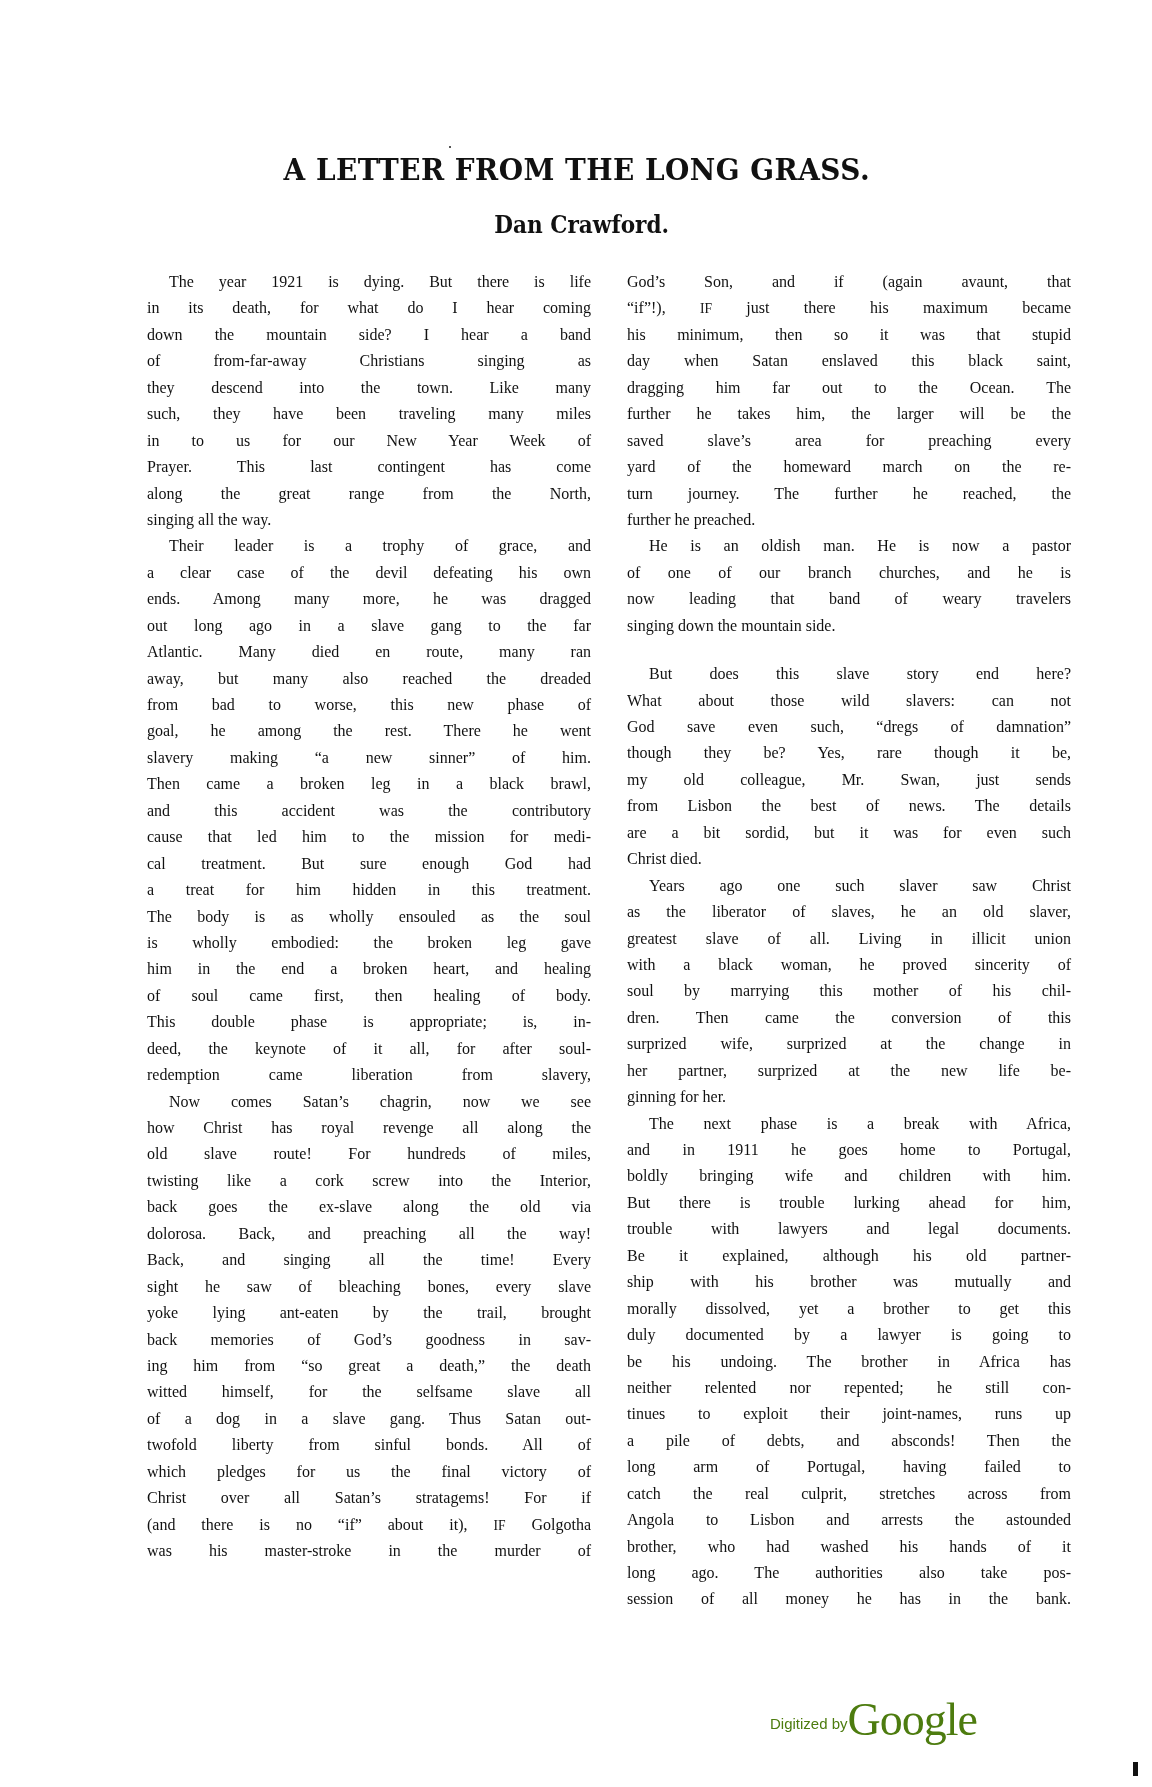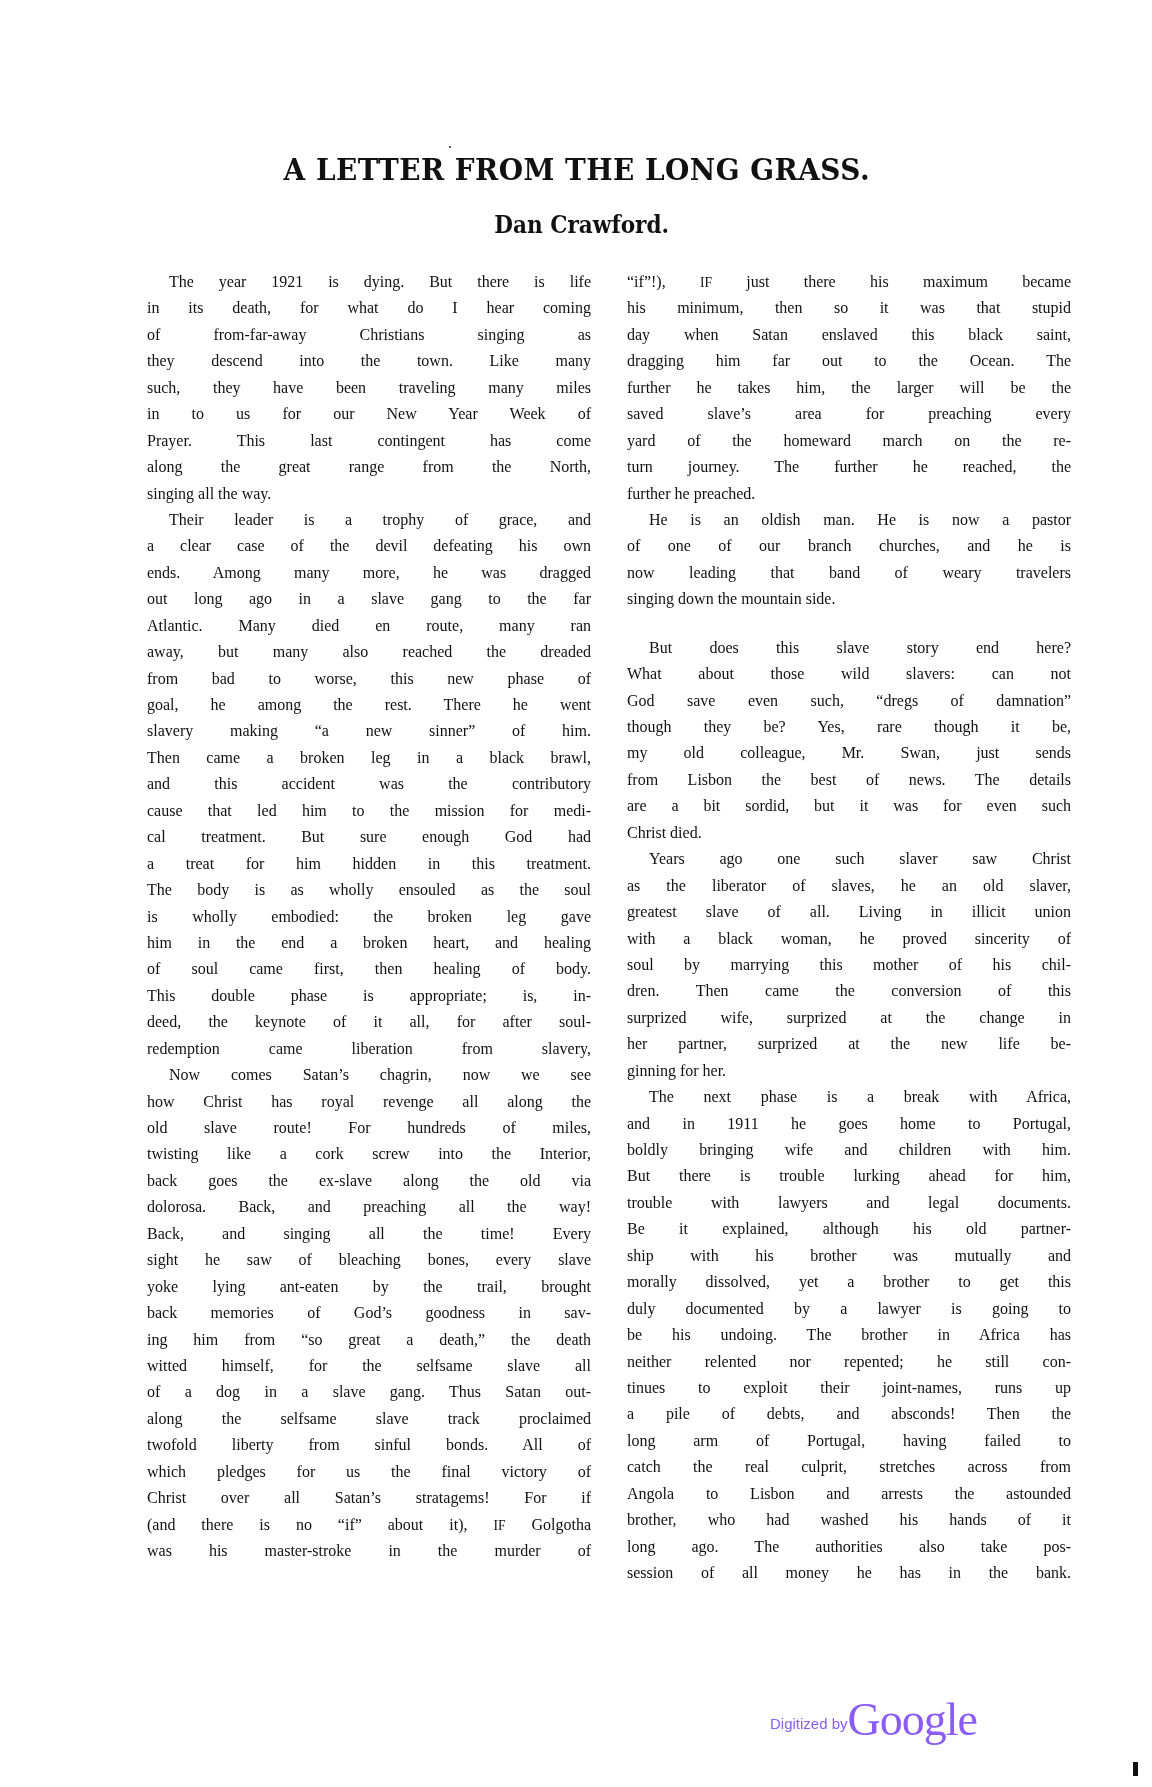"God’s Son, and if (again" span.line { html: none -> <span>God’s Son, and if (again avaunt, that</span> }
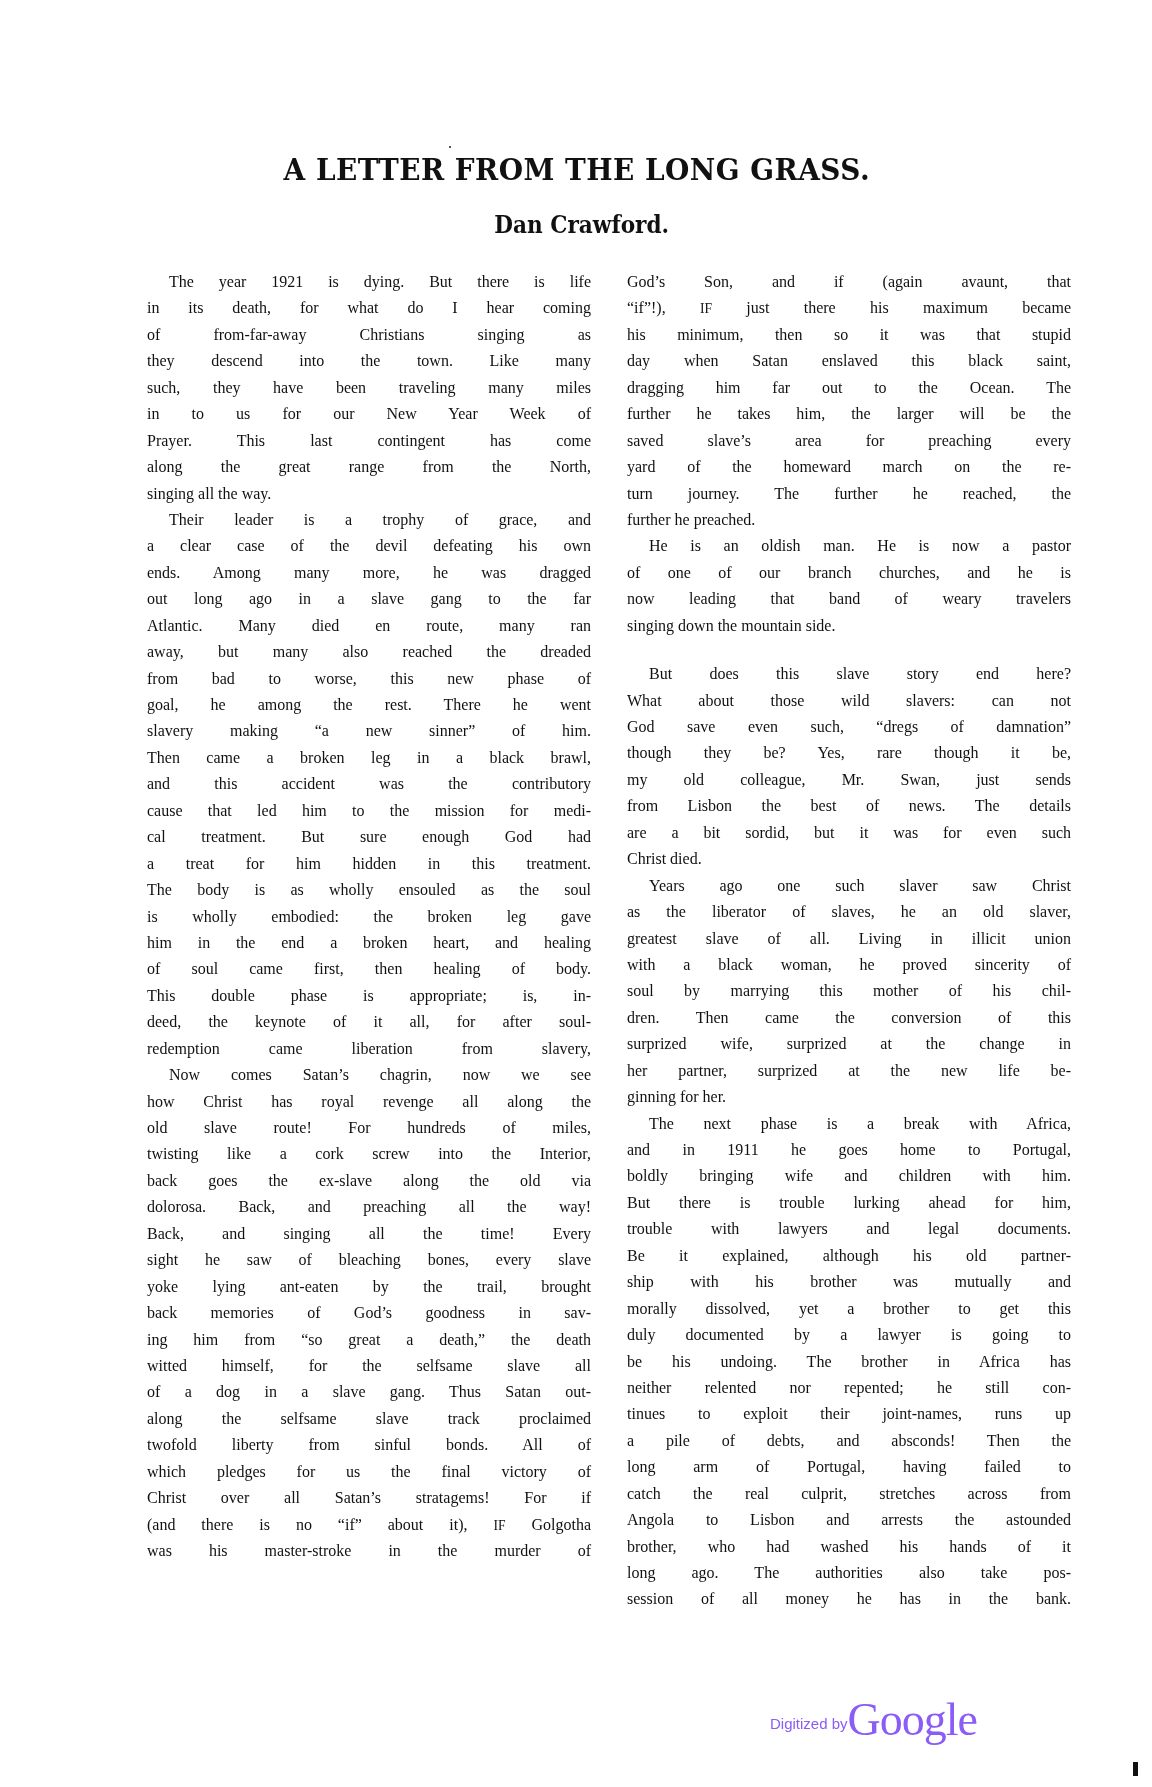"down the mountain side? I" span.line { html: none -> <span>down the mountain side? I hear a band</span> }
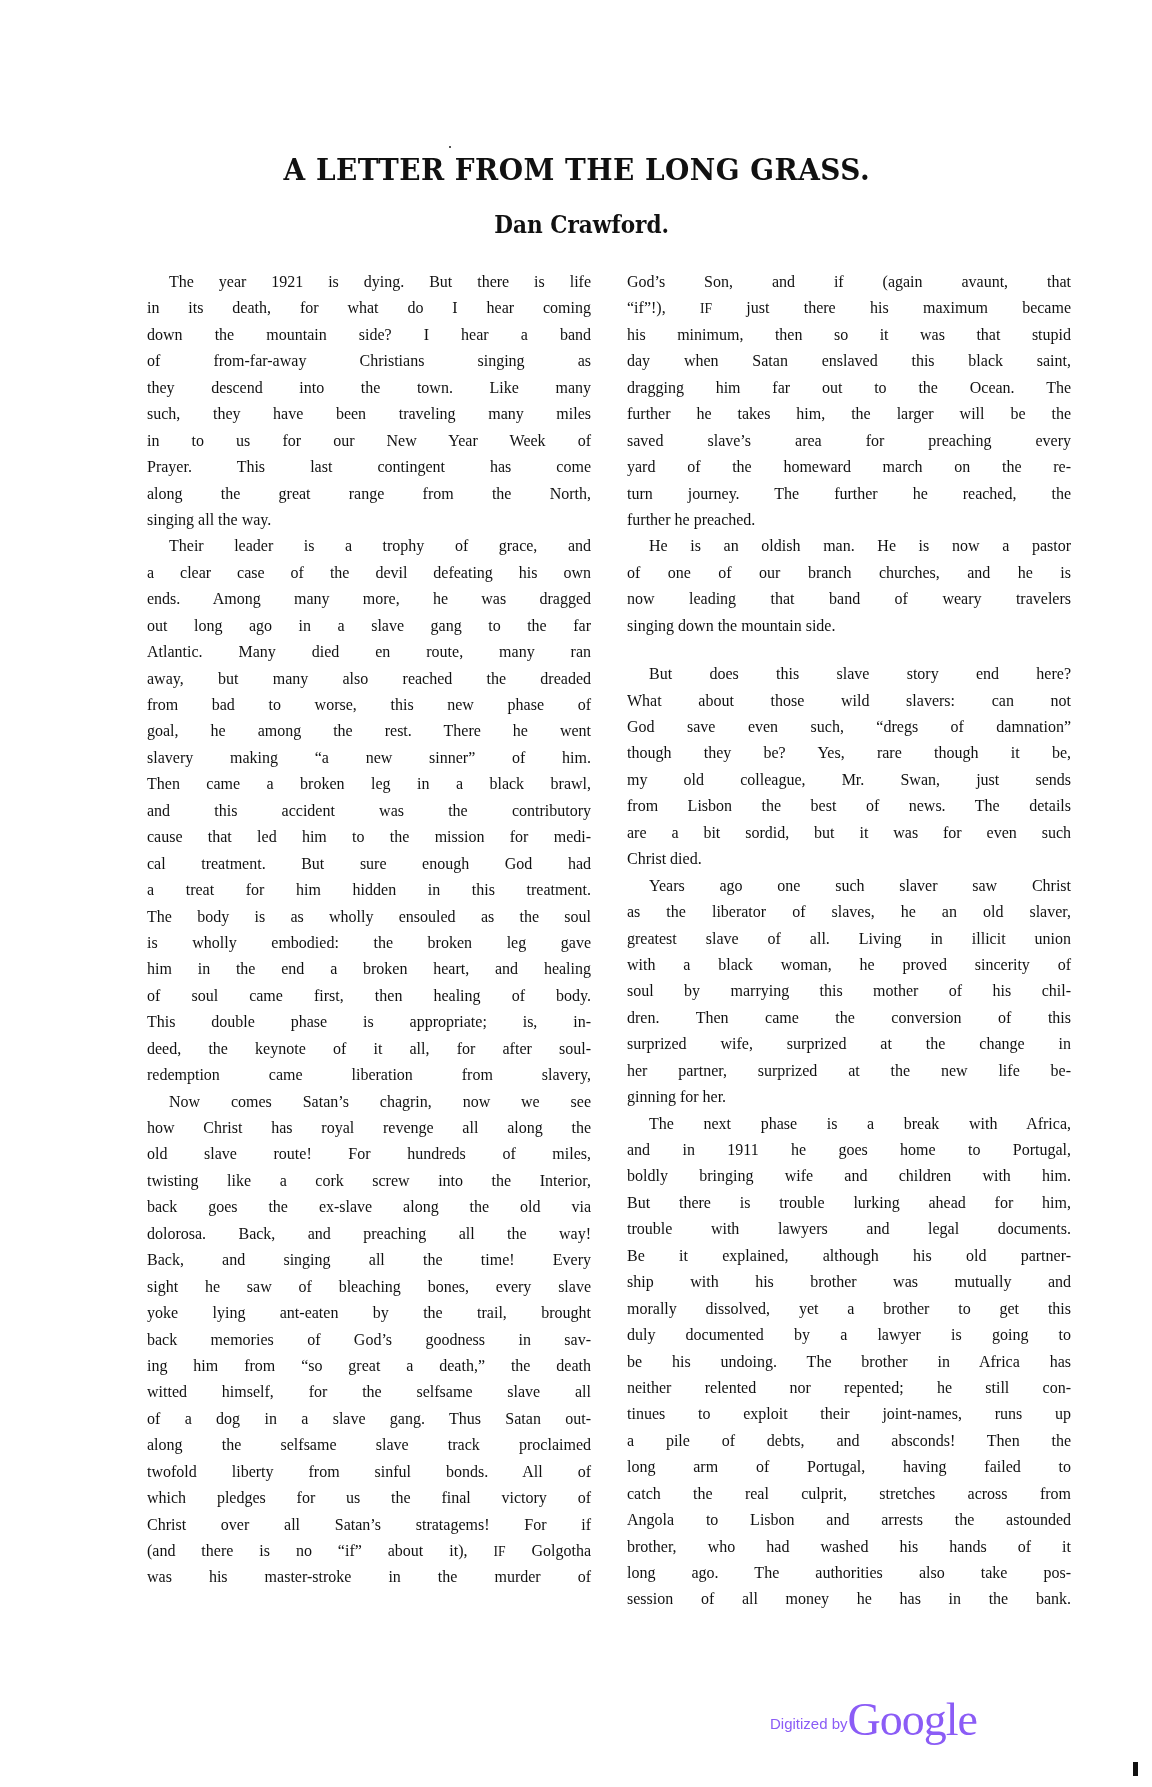"along the selfsame slave track" span.line { html: <span>along the selfsame slave track proclaimed</span> -> none }
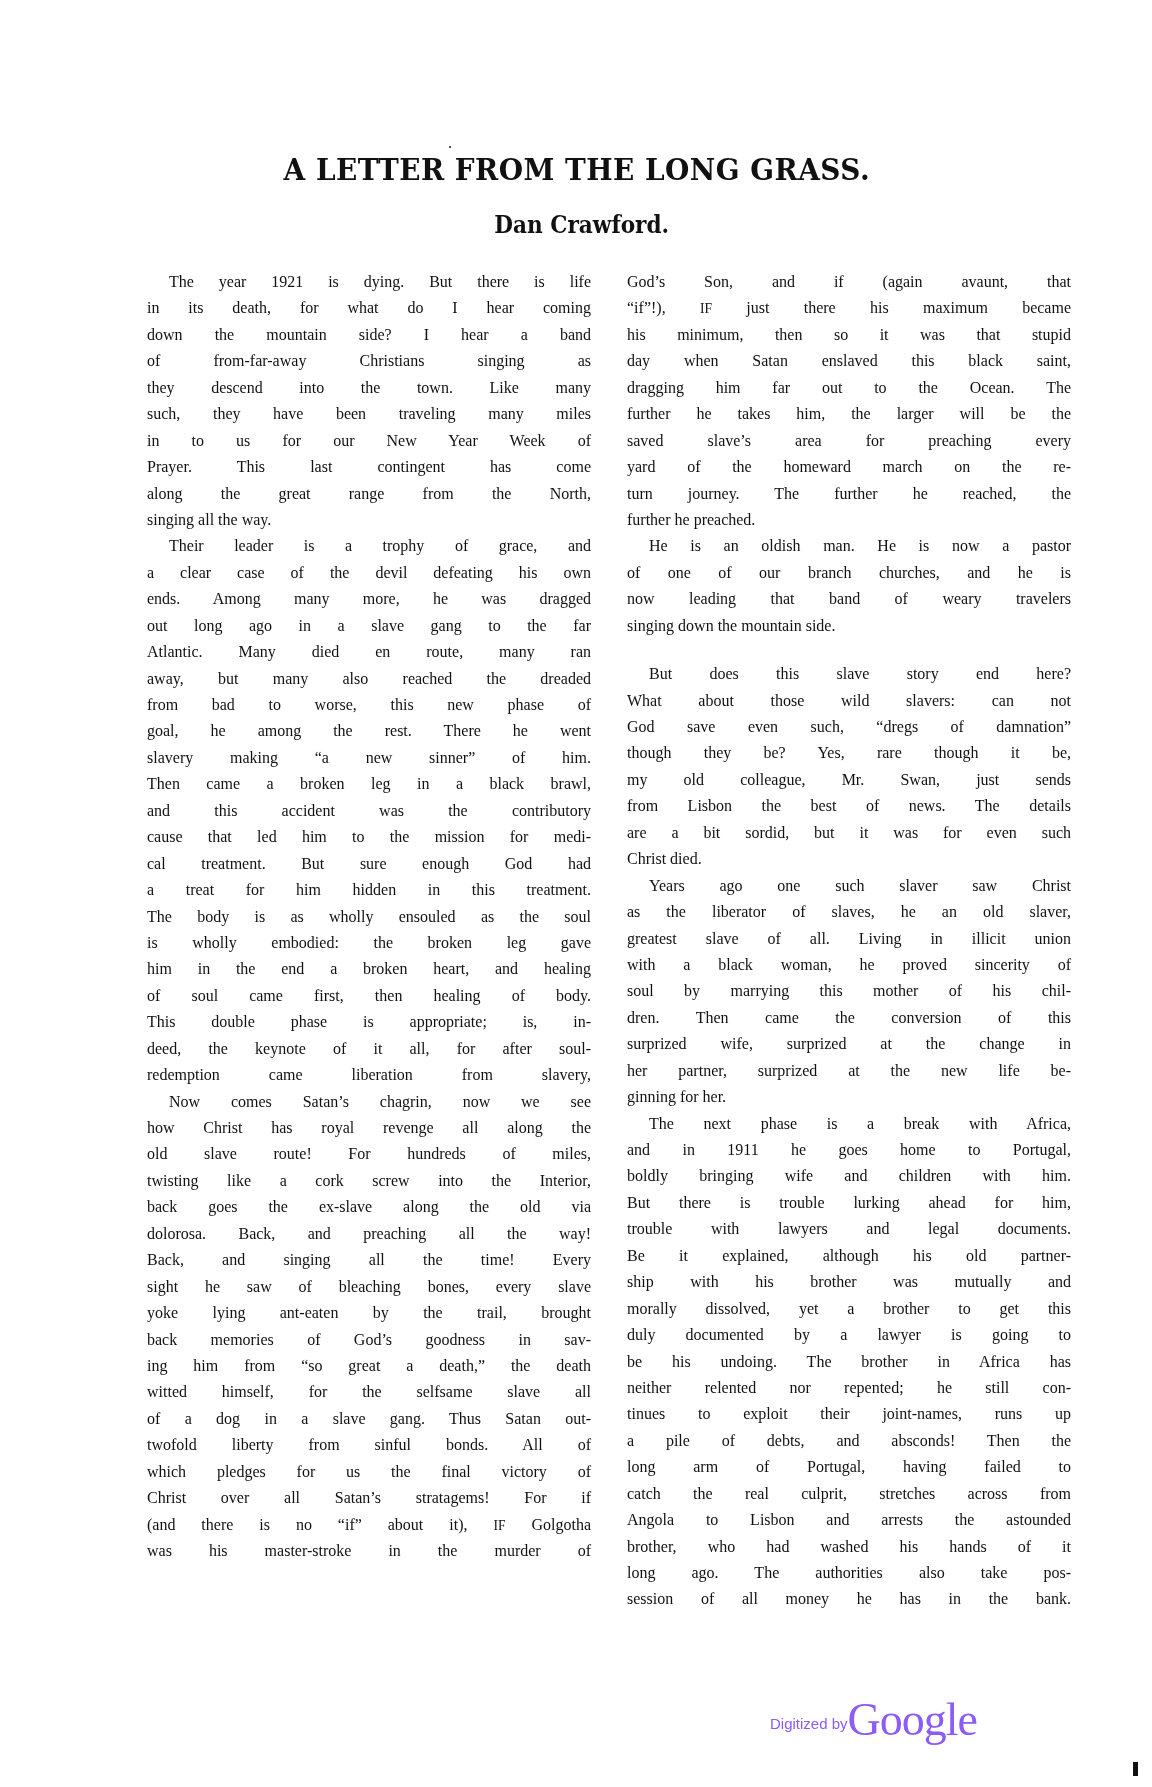"Digitized byGoogle" .watermark { color: #8b5cf6 -> #4d7c0f }
